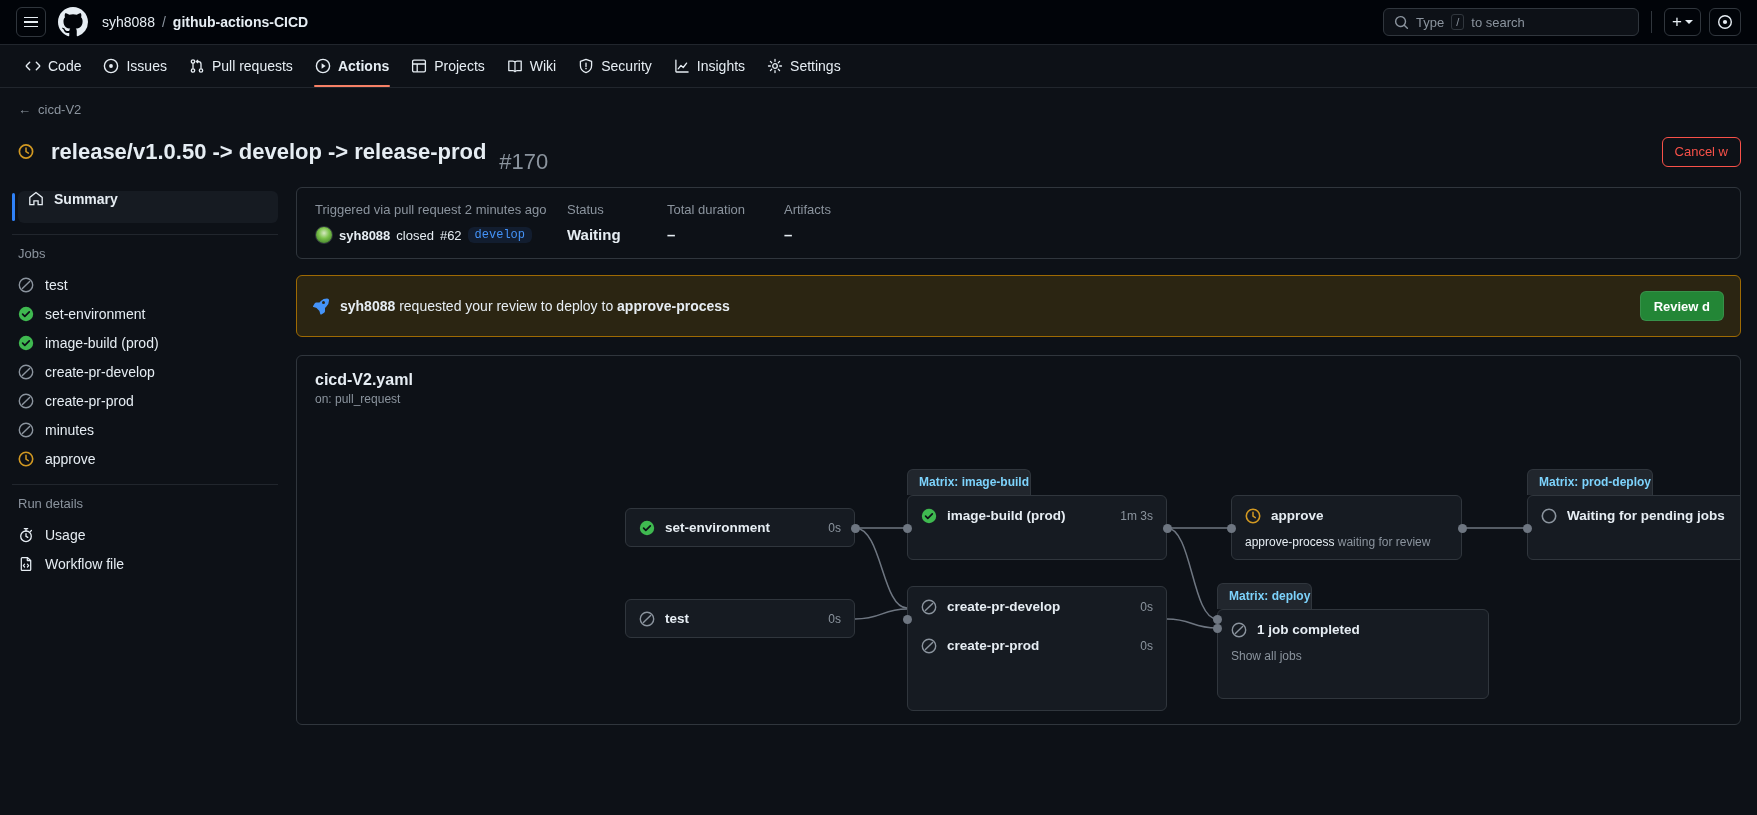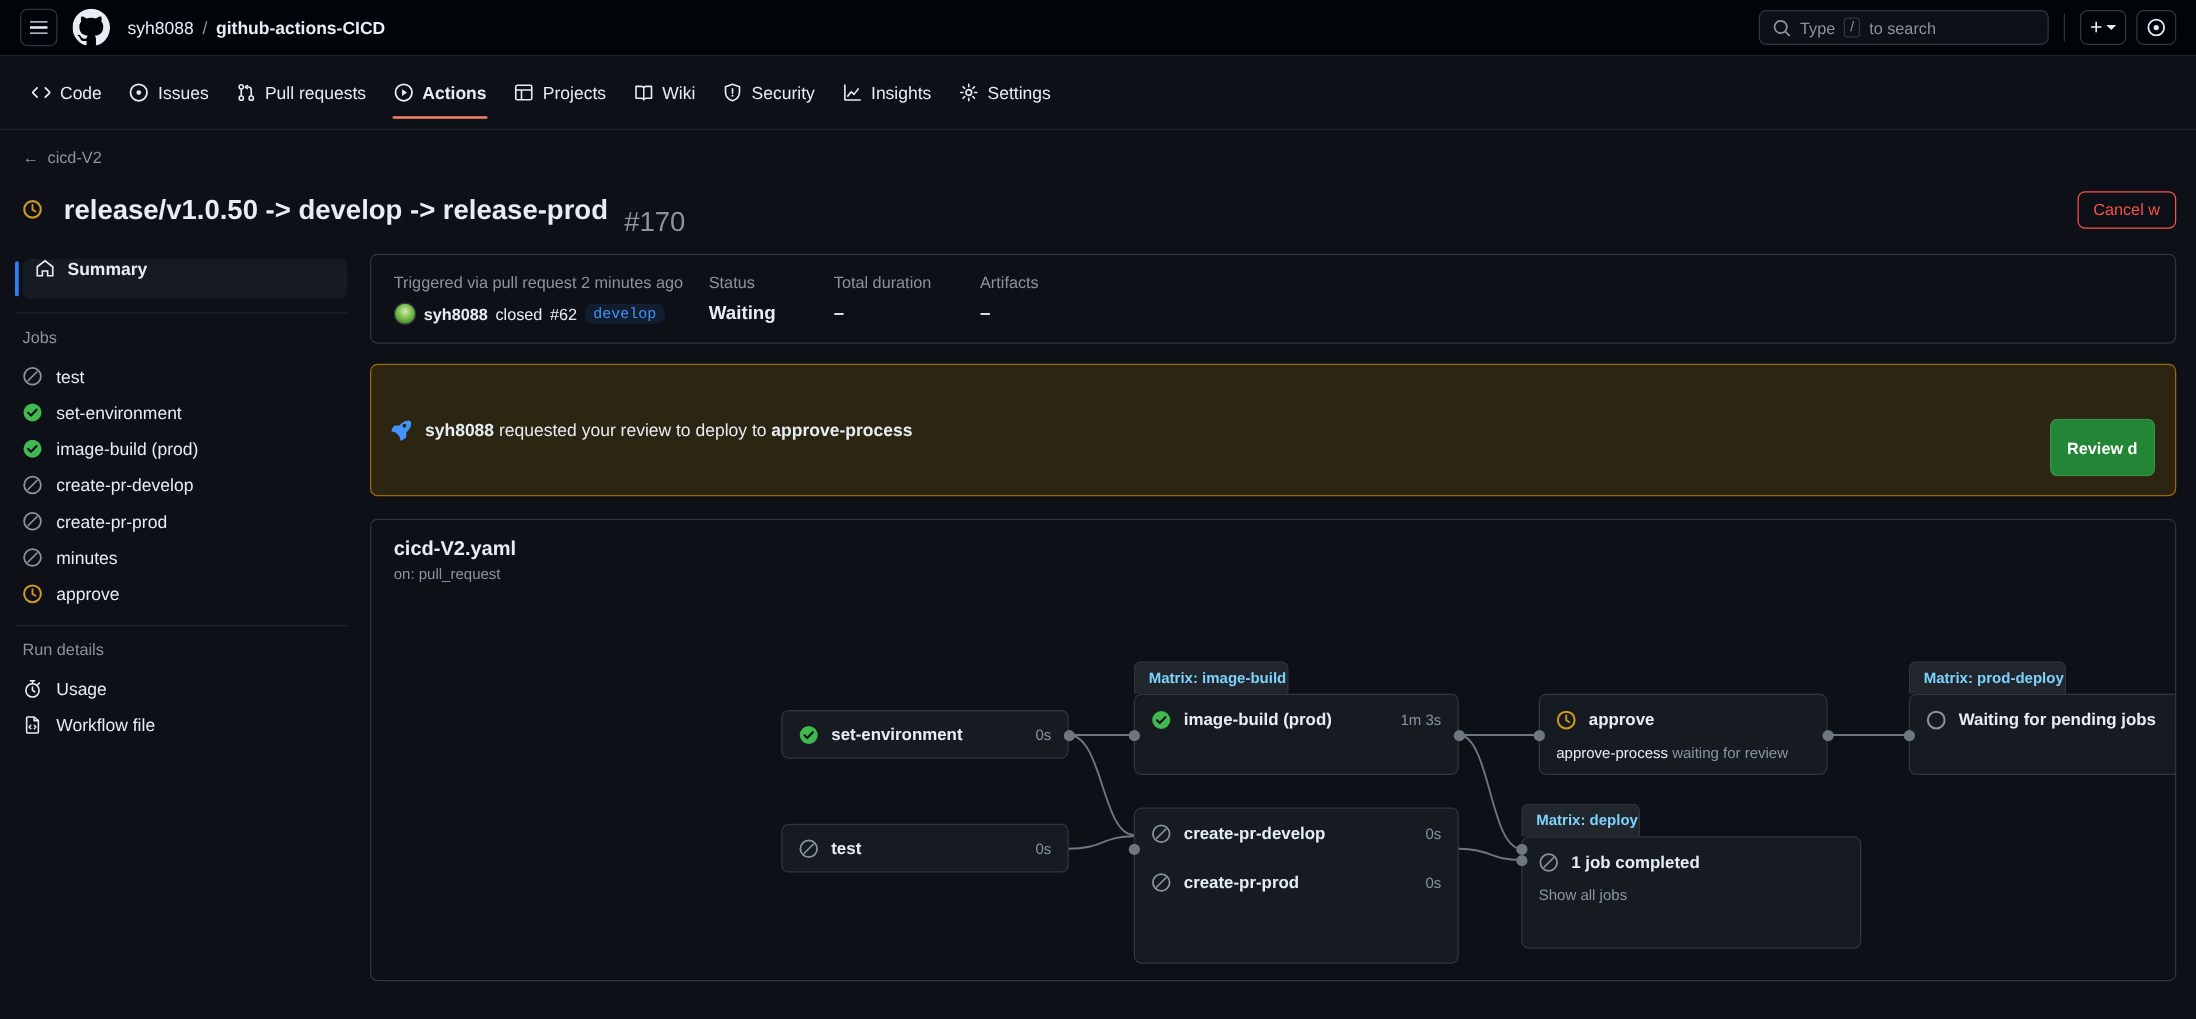"Type" .searchbox { width: 232px -> 256px }
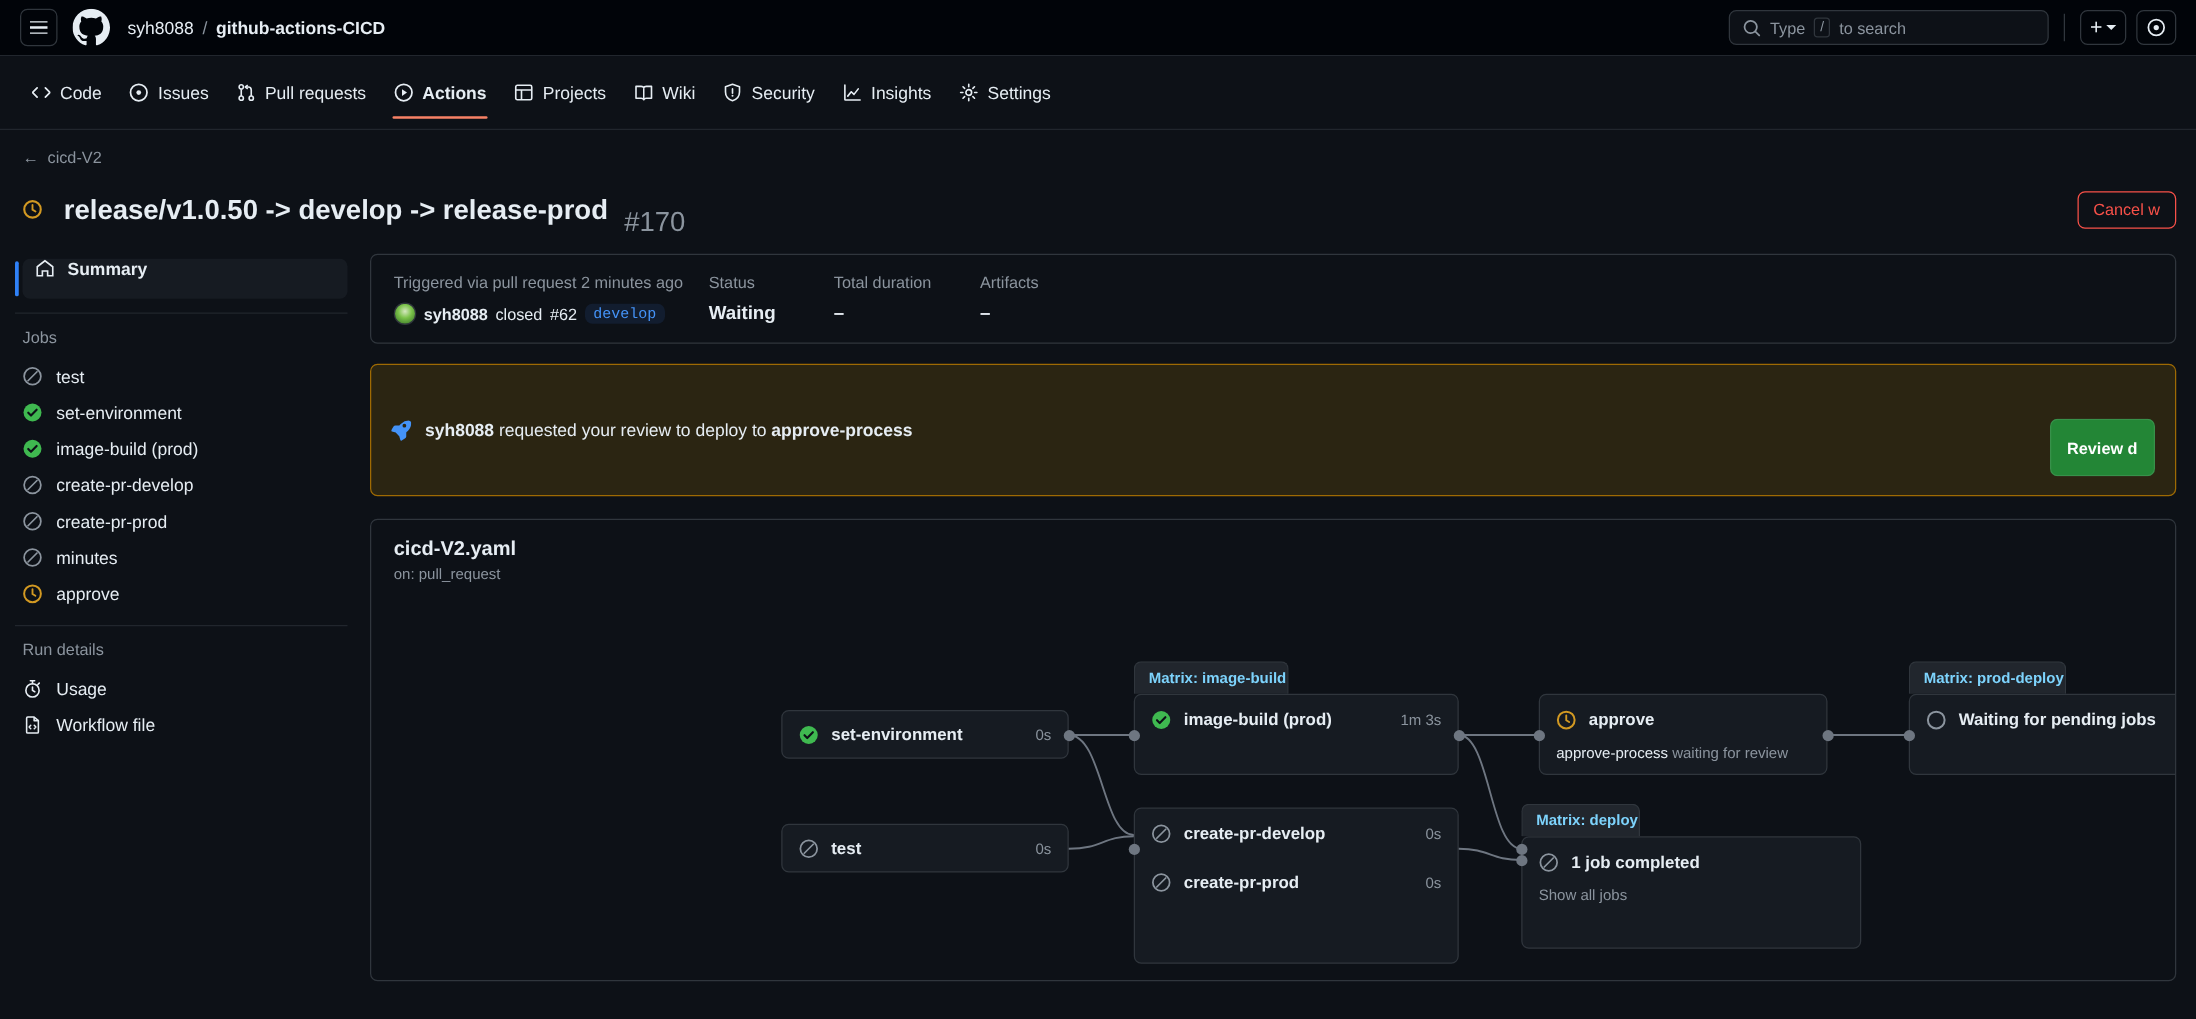"Code" .reponav { height: 59px -> 43px }
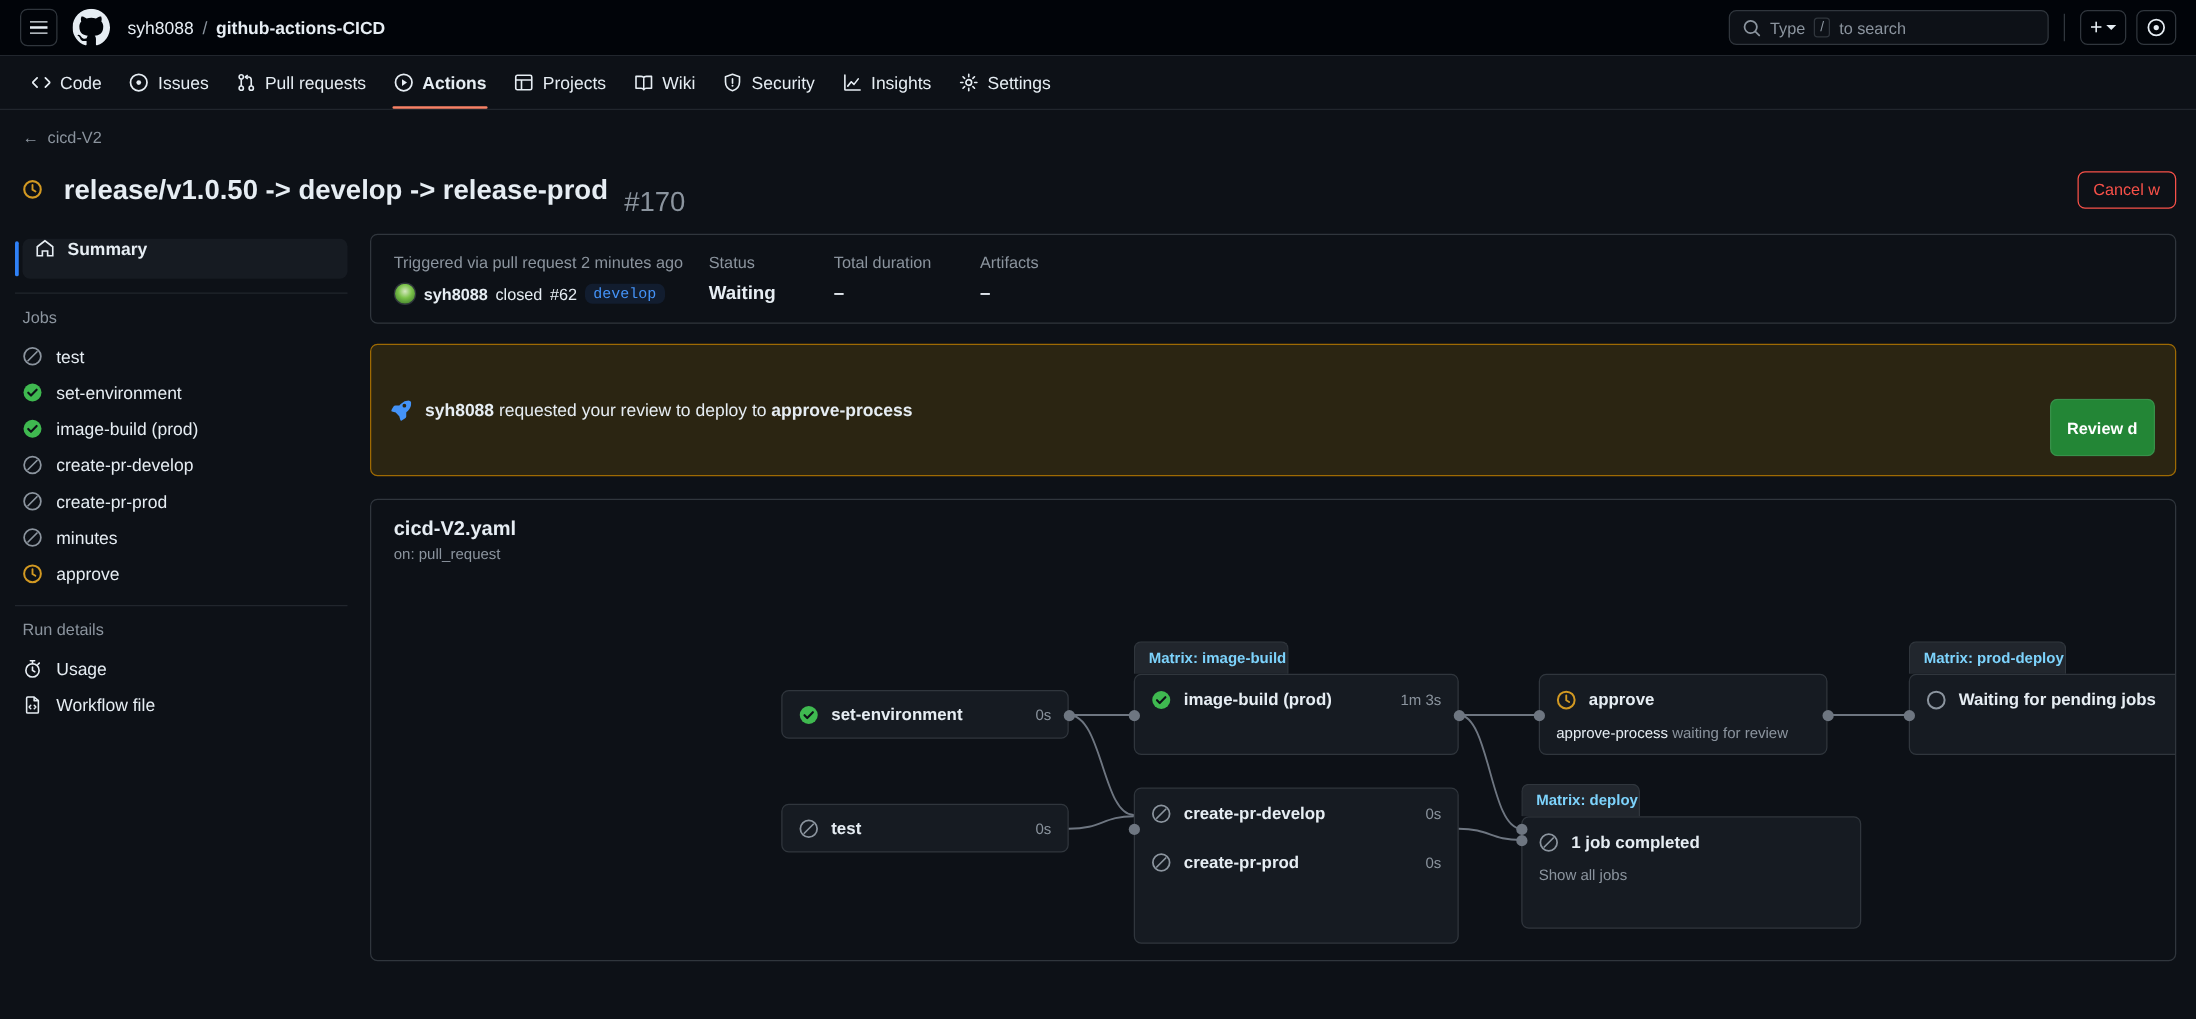"Review d" .review-btn { height: 46px -> 30px; margin-top: 28px -> none }
